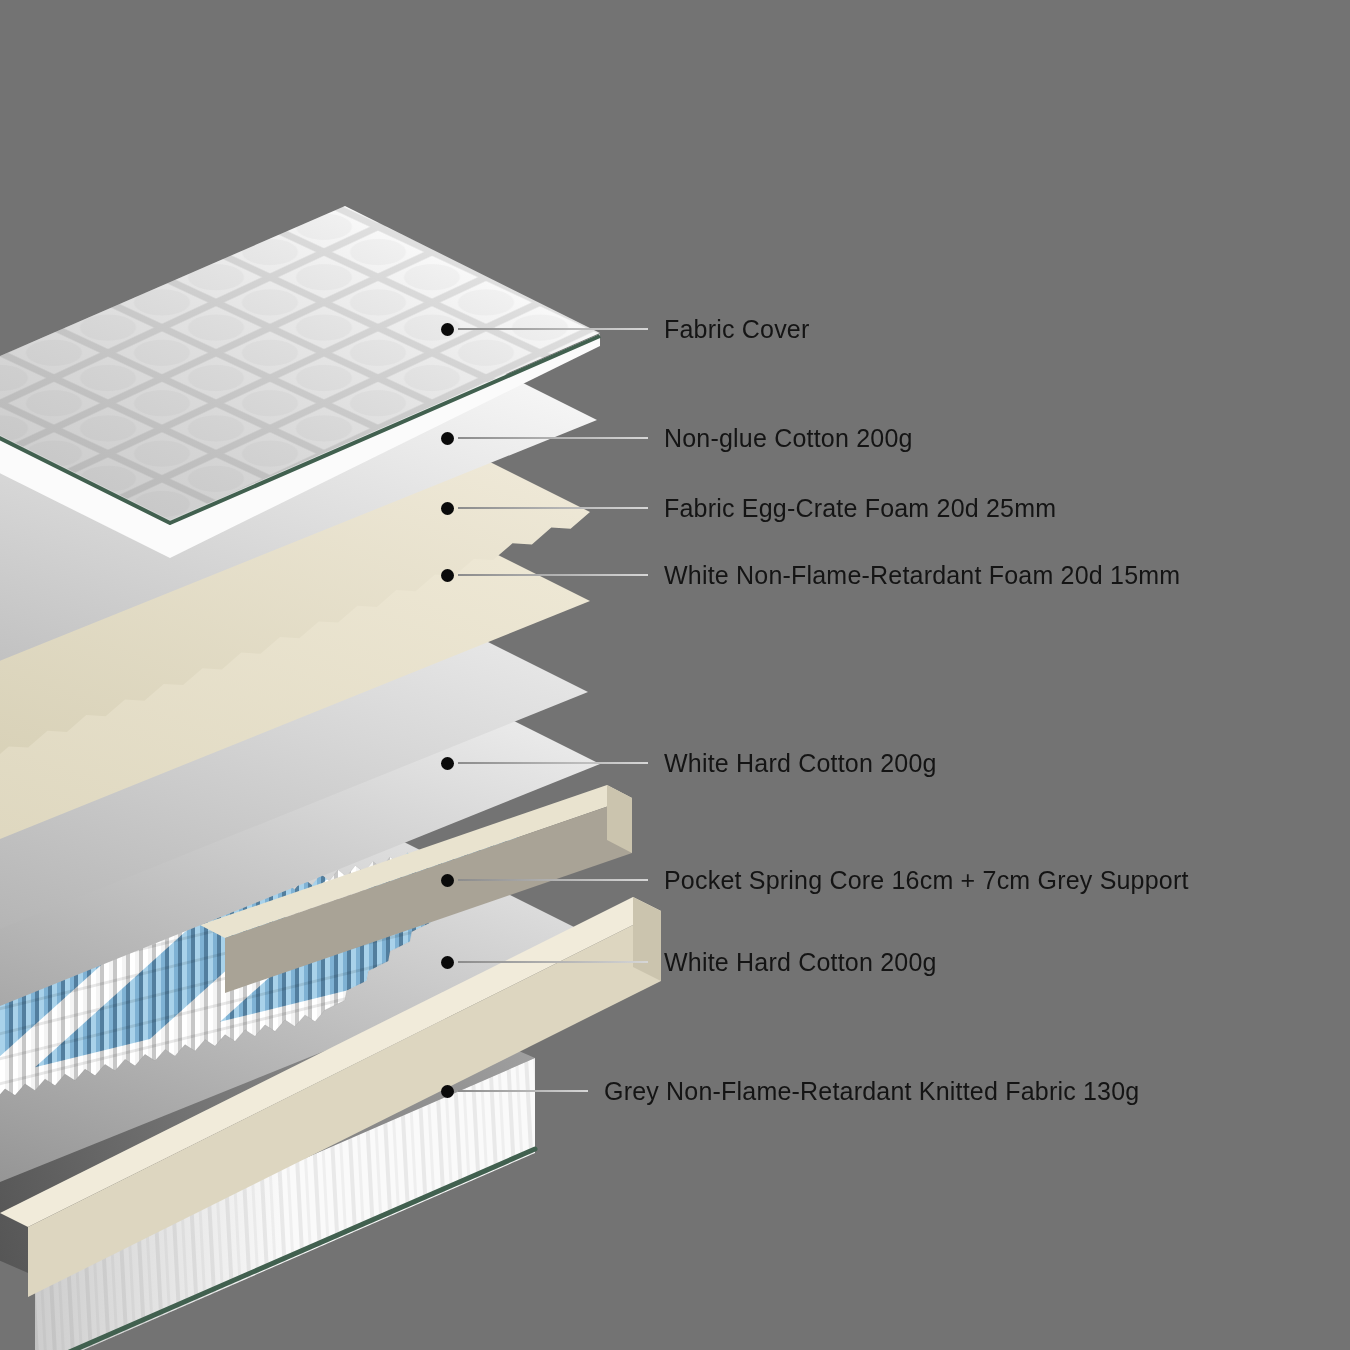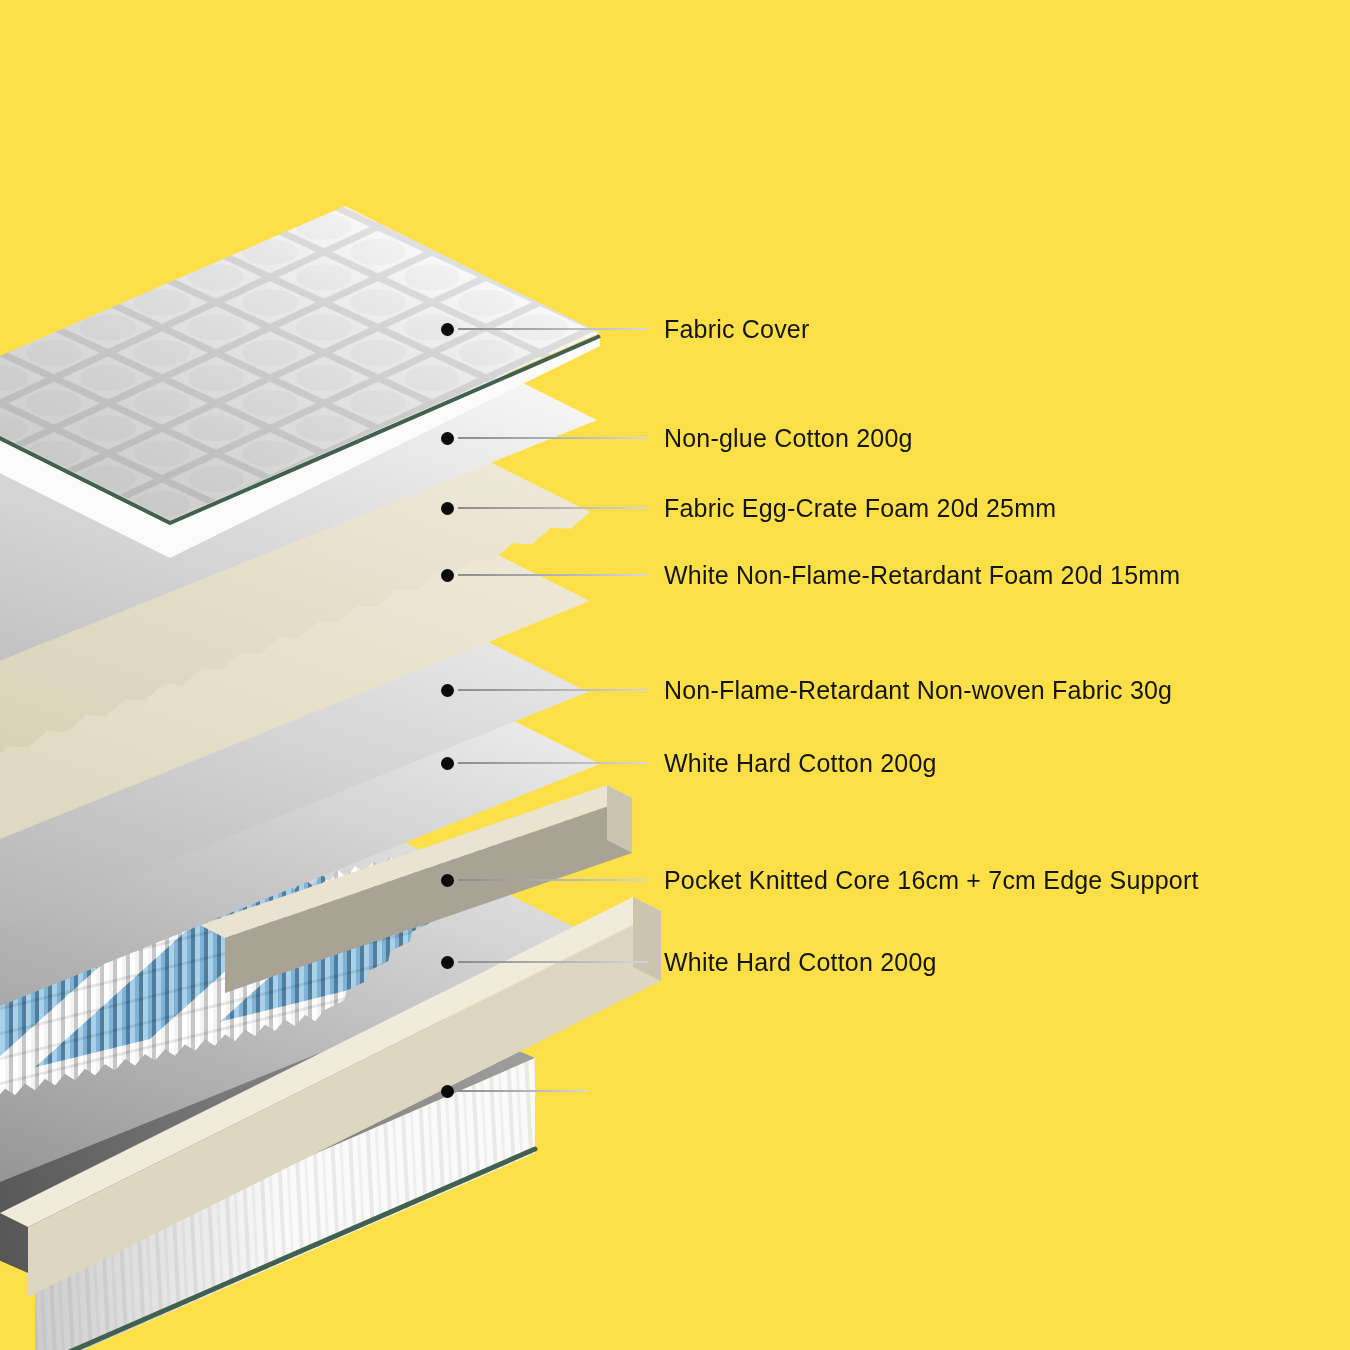"Fabric Cover" .stage { background: #fde047 -> #737373 }
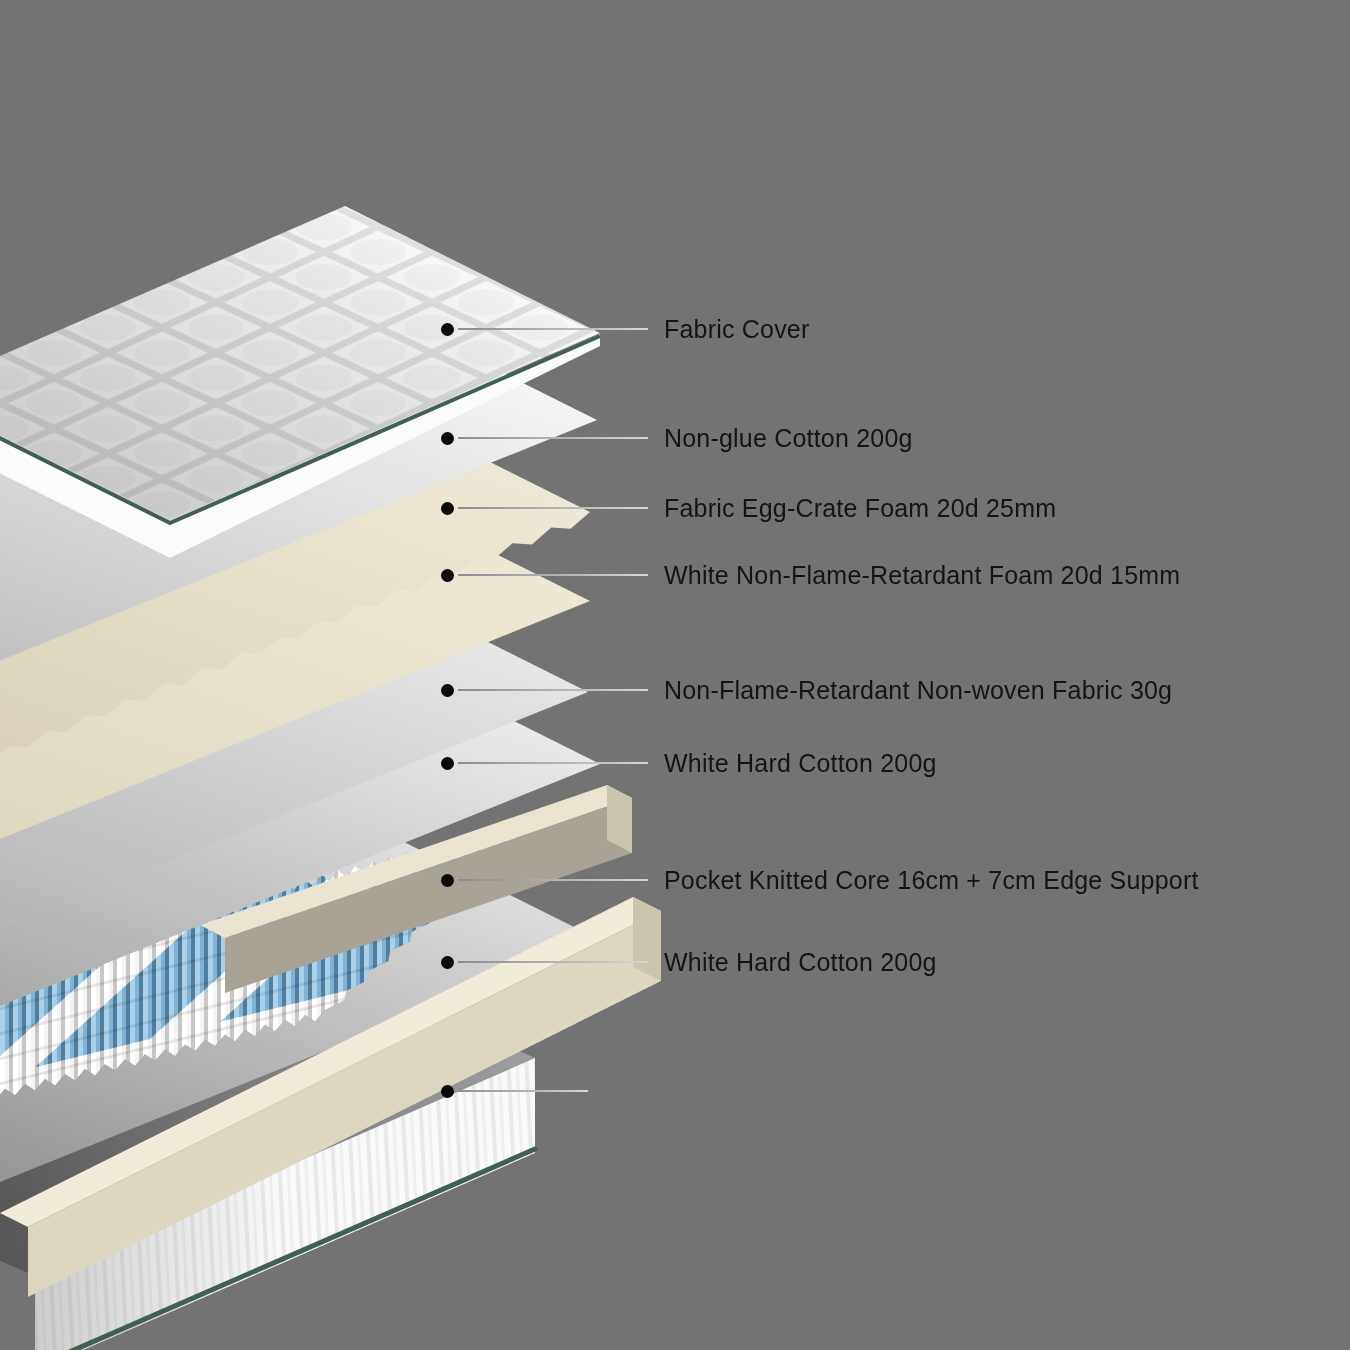"Non-Flame-Retardant Non-woven Fabric 30g" div.callout-row { html: <div> <span></span> <span></span> <span>Non-Flame-Retardant Non-woven Fabric 30g</span> </div> -> none }
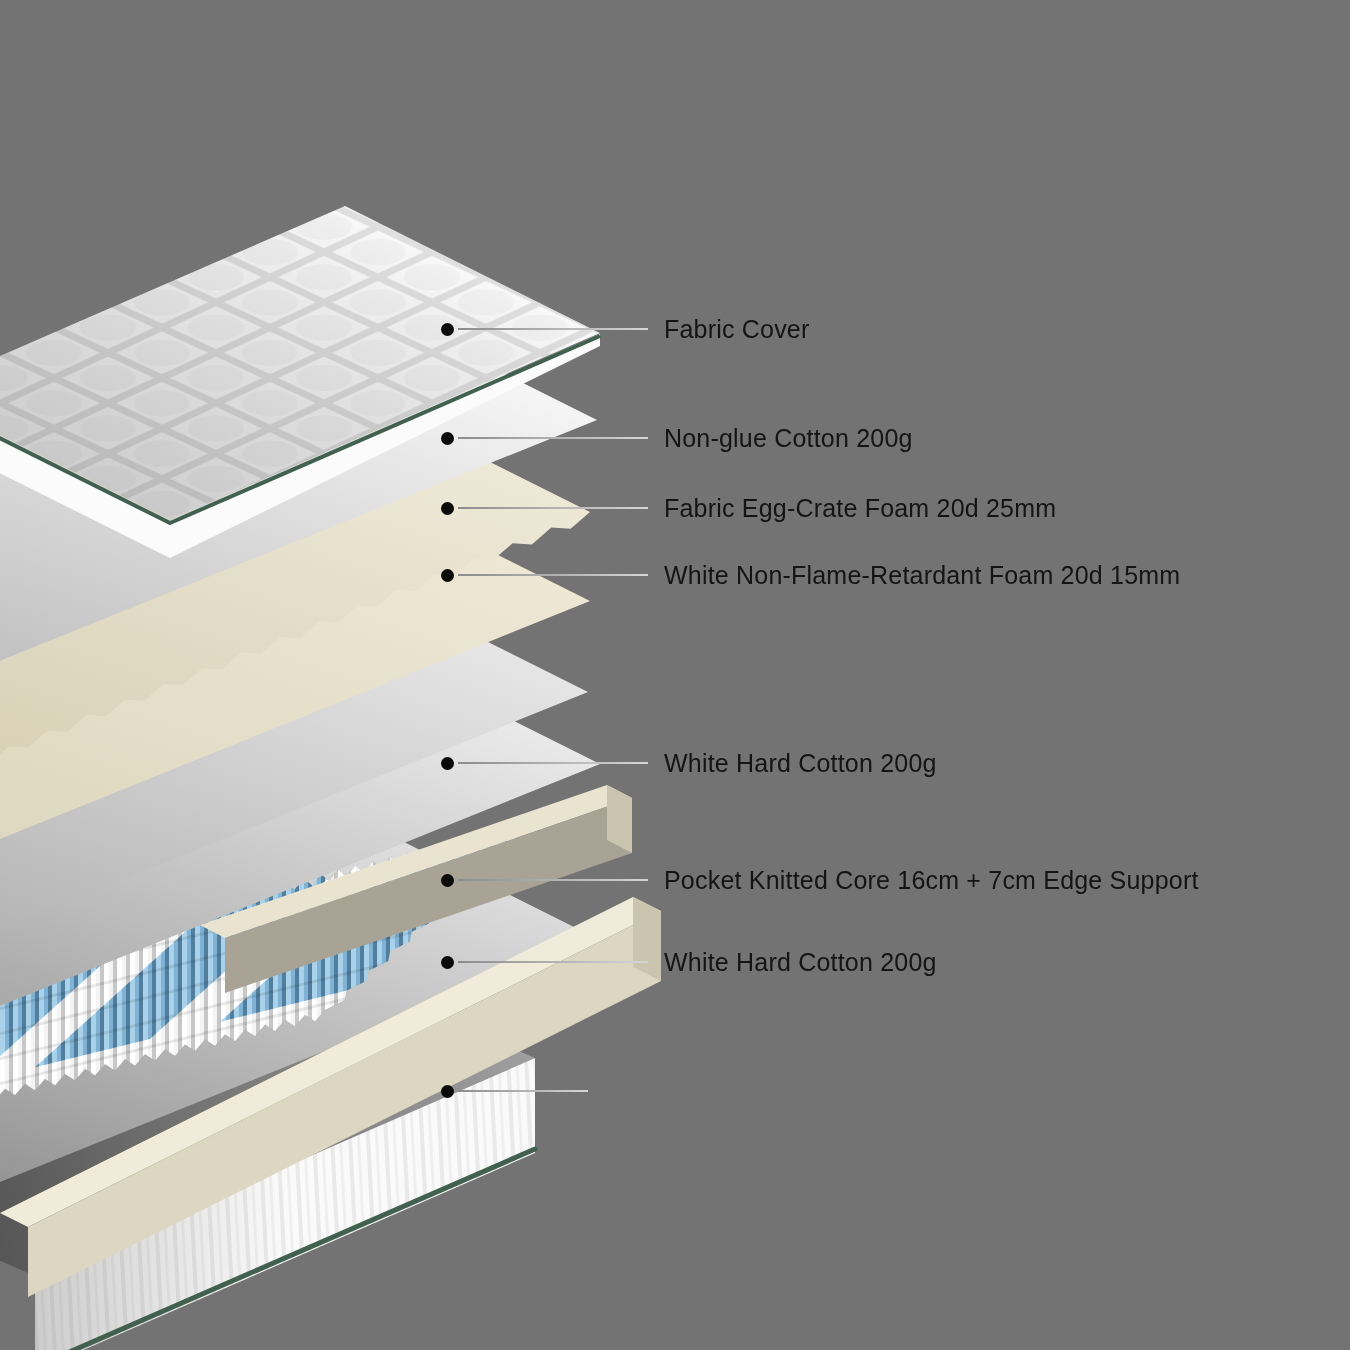"Pocket Knitted Core 16cm +" span.layer-label { text: Knitted Core 16cm + 7cm Edge -> Spring Core 16cm + 7cm Grey }
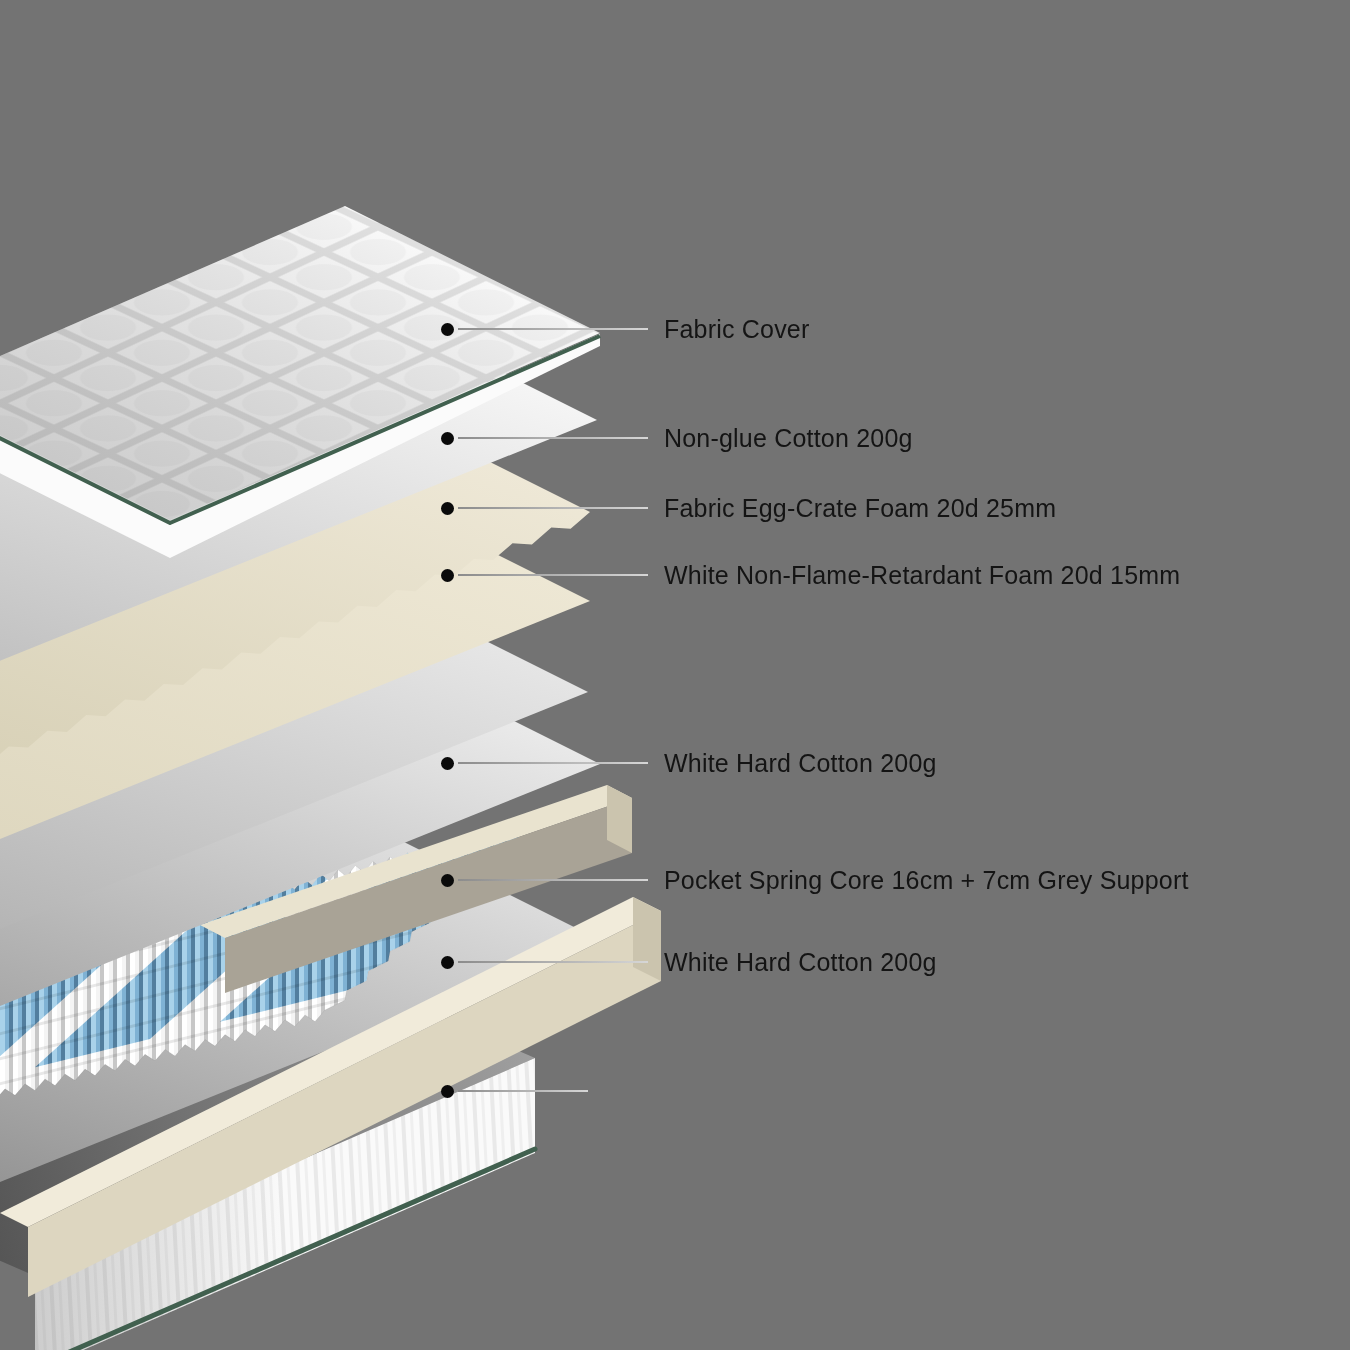"Grey Non-Flame-Retardant Knitted Fabric" span.layer-label { html: none -> <span>Grey Non-Flame-Retardant Knitted Fabric 130g</span> }
